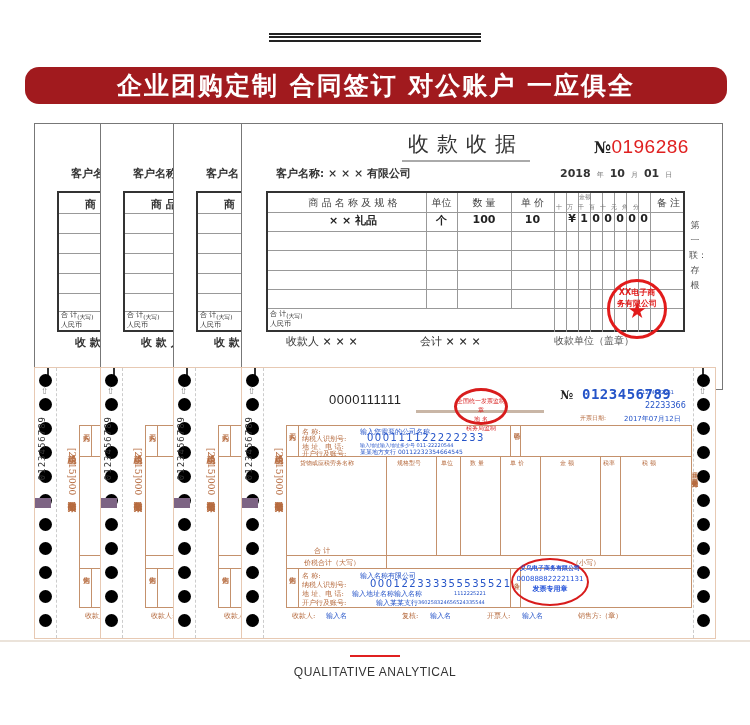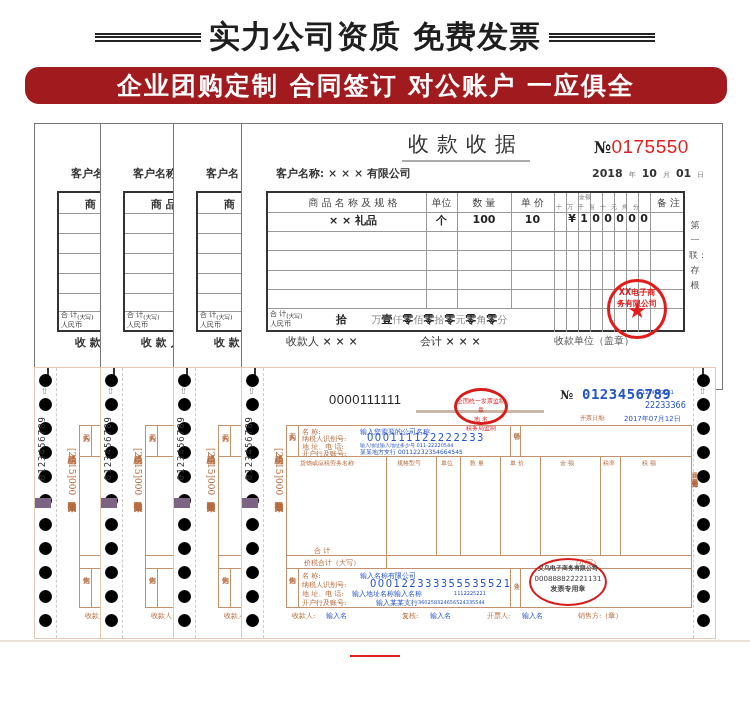"实力公司资质 免费发票" h1 { html: <h1>实力公司资质 免费发票</h1> -> none }
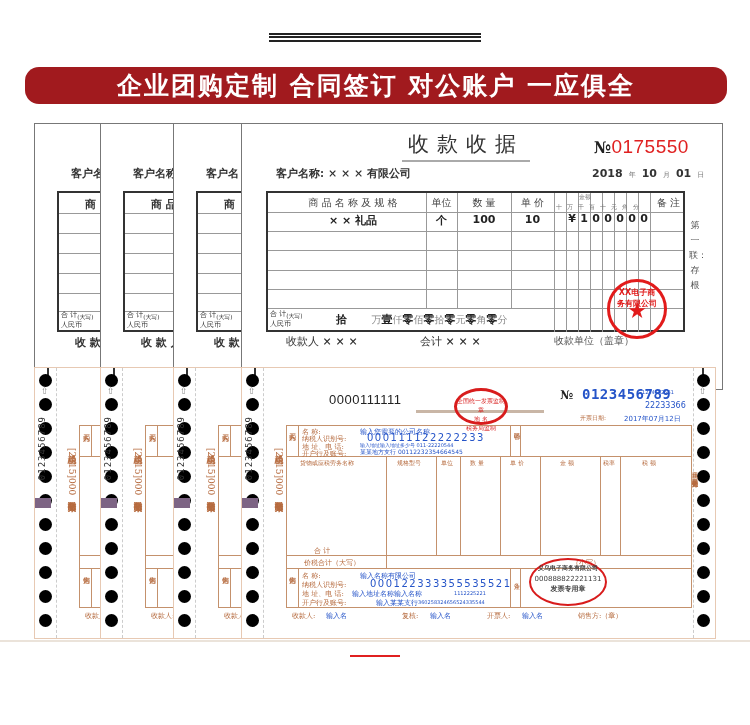"0175550" span.num { text: 0175550 -> 0196286 }
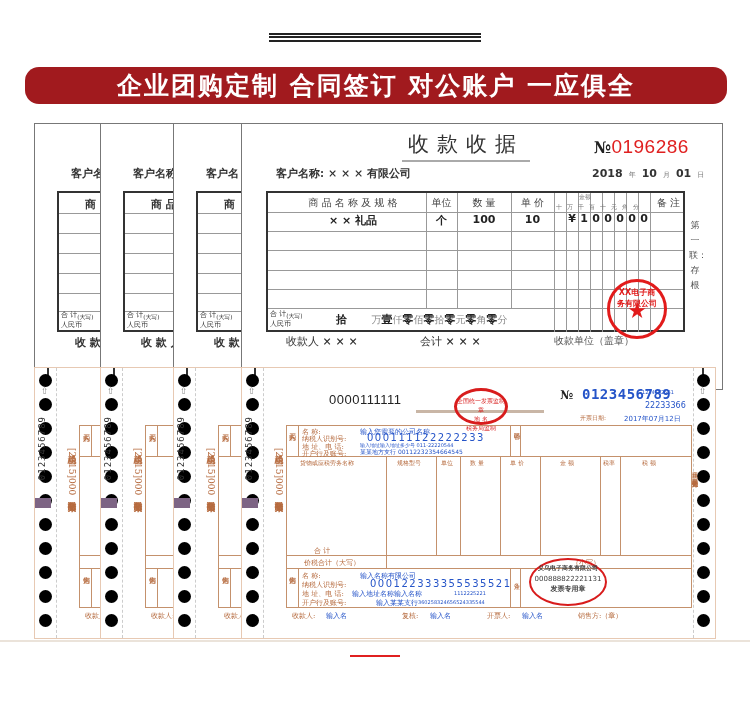"2018 年 10 月 01" .front .date { margin-left: 32px -> none }
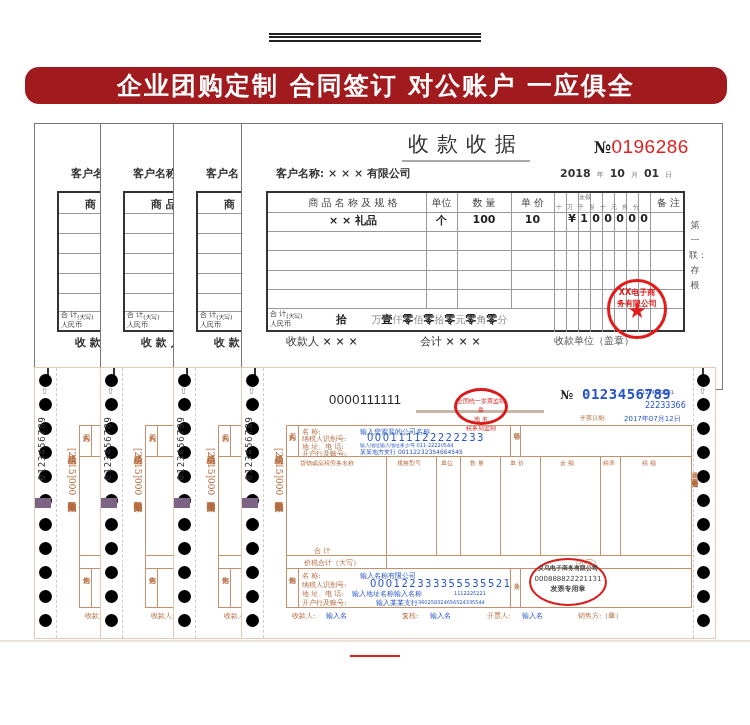"拾 万壹仟零佰零拾零元零角零分" div.caps { html: <div> <b>拾</b>&nbsp;&nbsp;&nbsp;&nbsp;&nbsp;&nbsp; <i>万</i><b>壹</b><i>仟</i><b>零</b><i>佰</i><b>零</b><i>拾</i><b>零</b><i>元</i><b>零</b><i>角</i><b>零</b><i>分</i> </div> -> none }
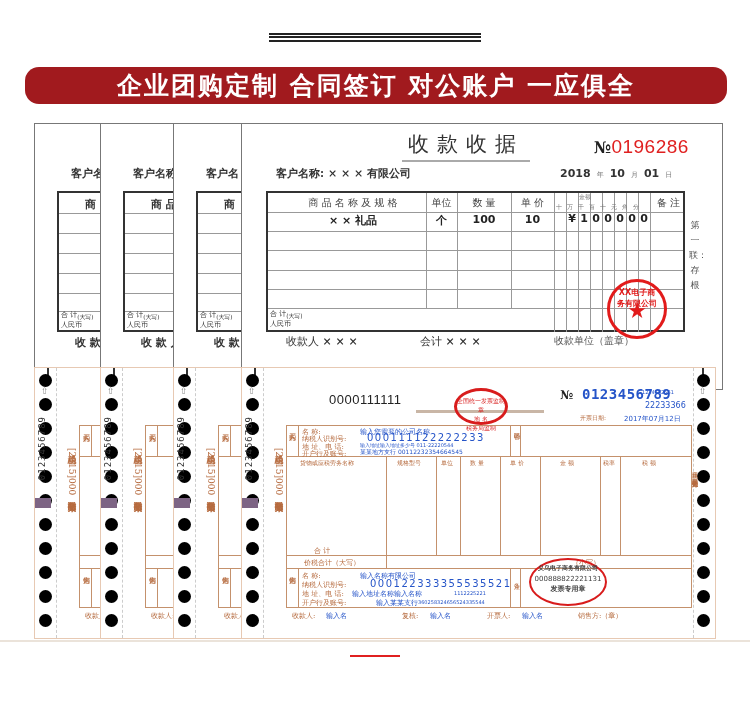"000888822221131" .seller-stamp { color: #404040 -> #1d4ed8; left: 287px -> 269px }
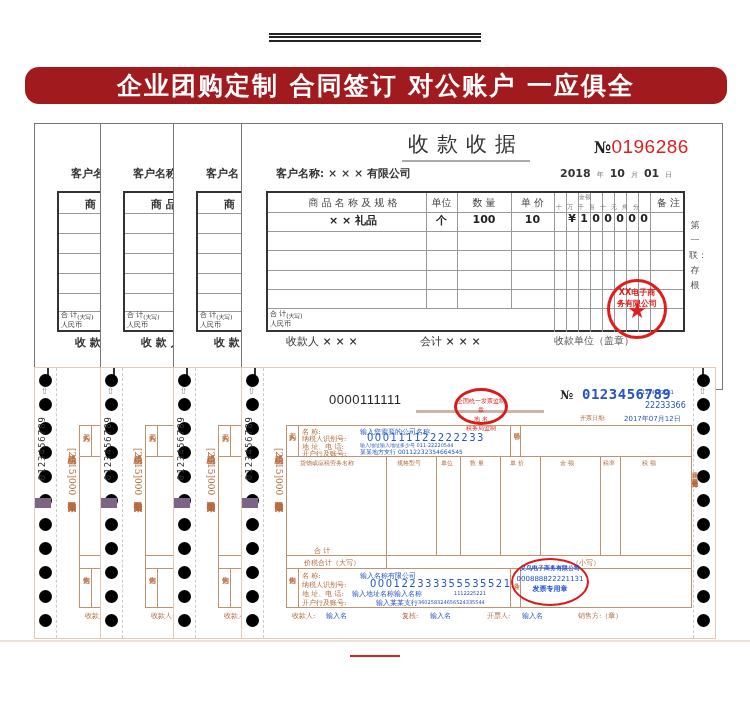"QUALITATIVE ANALYTICAL" p { html: none -> <p>QUALITATIVE ANALYTICAL</p> }
